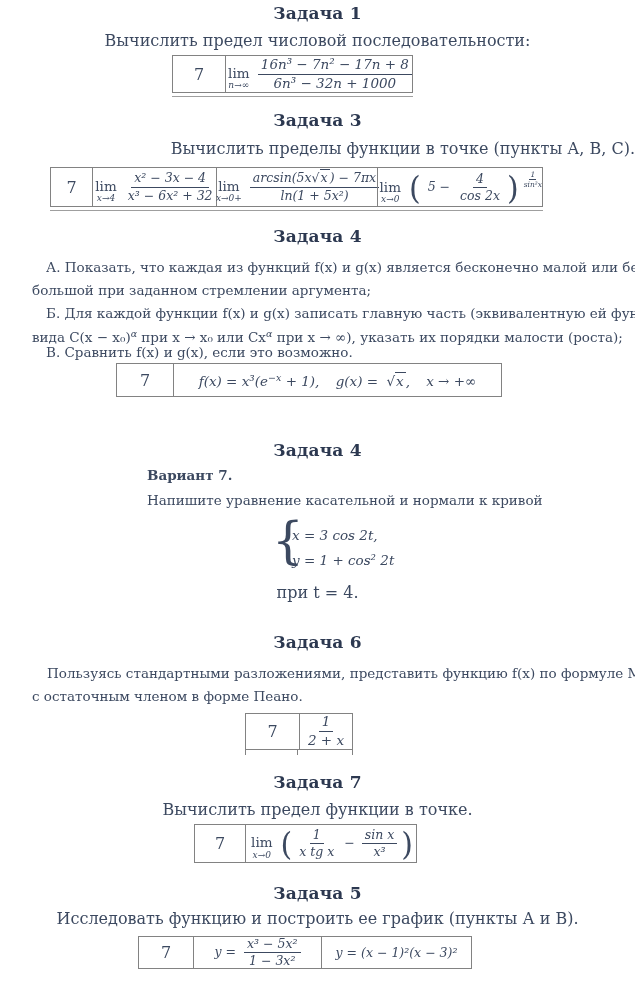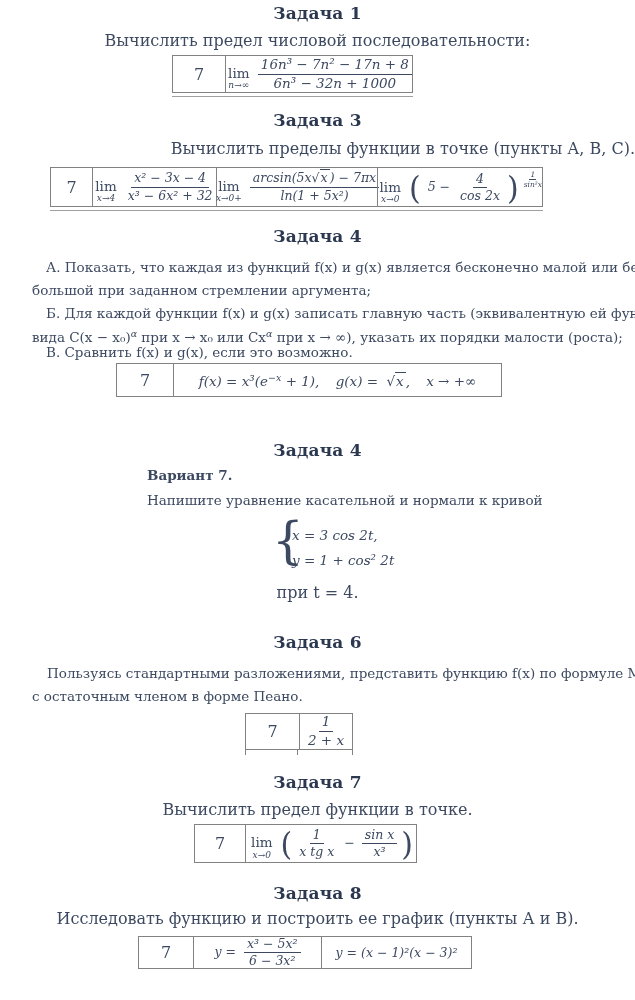"Задача 8" div.sect-title { text: 8 -> 5 }
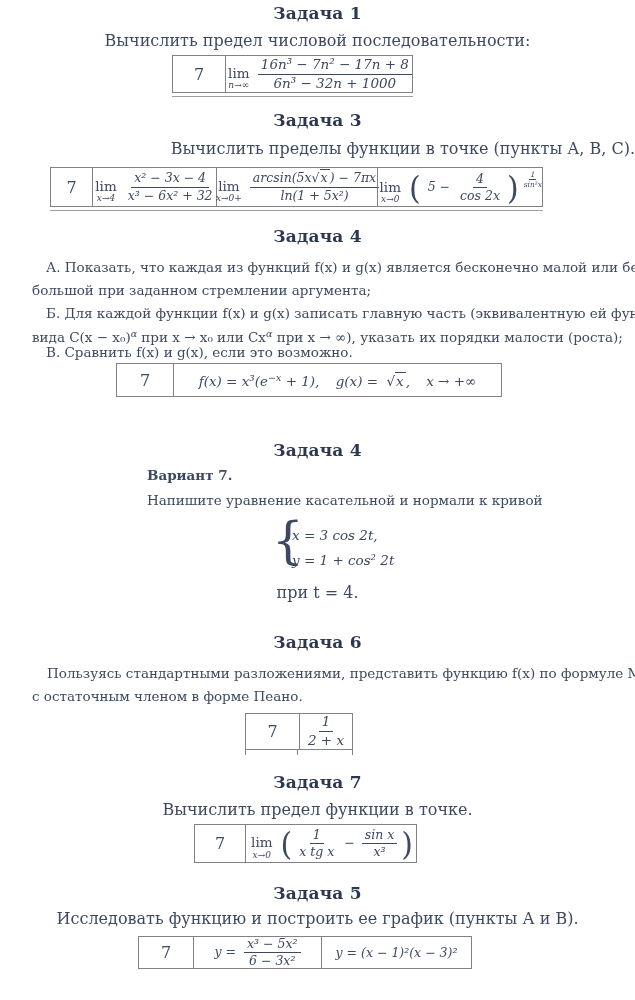"6 − 3x²" span.den { text: 6 -> 1 }
